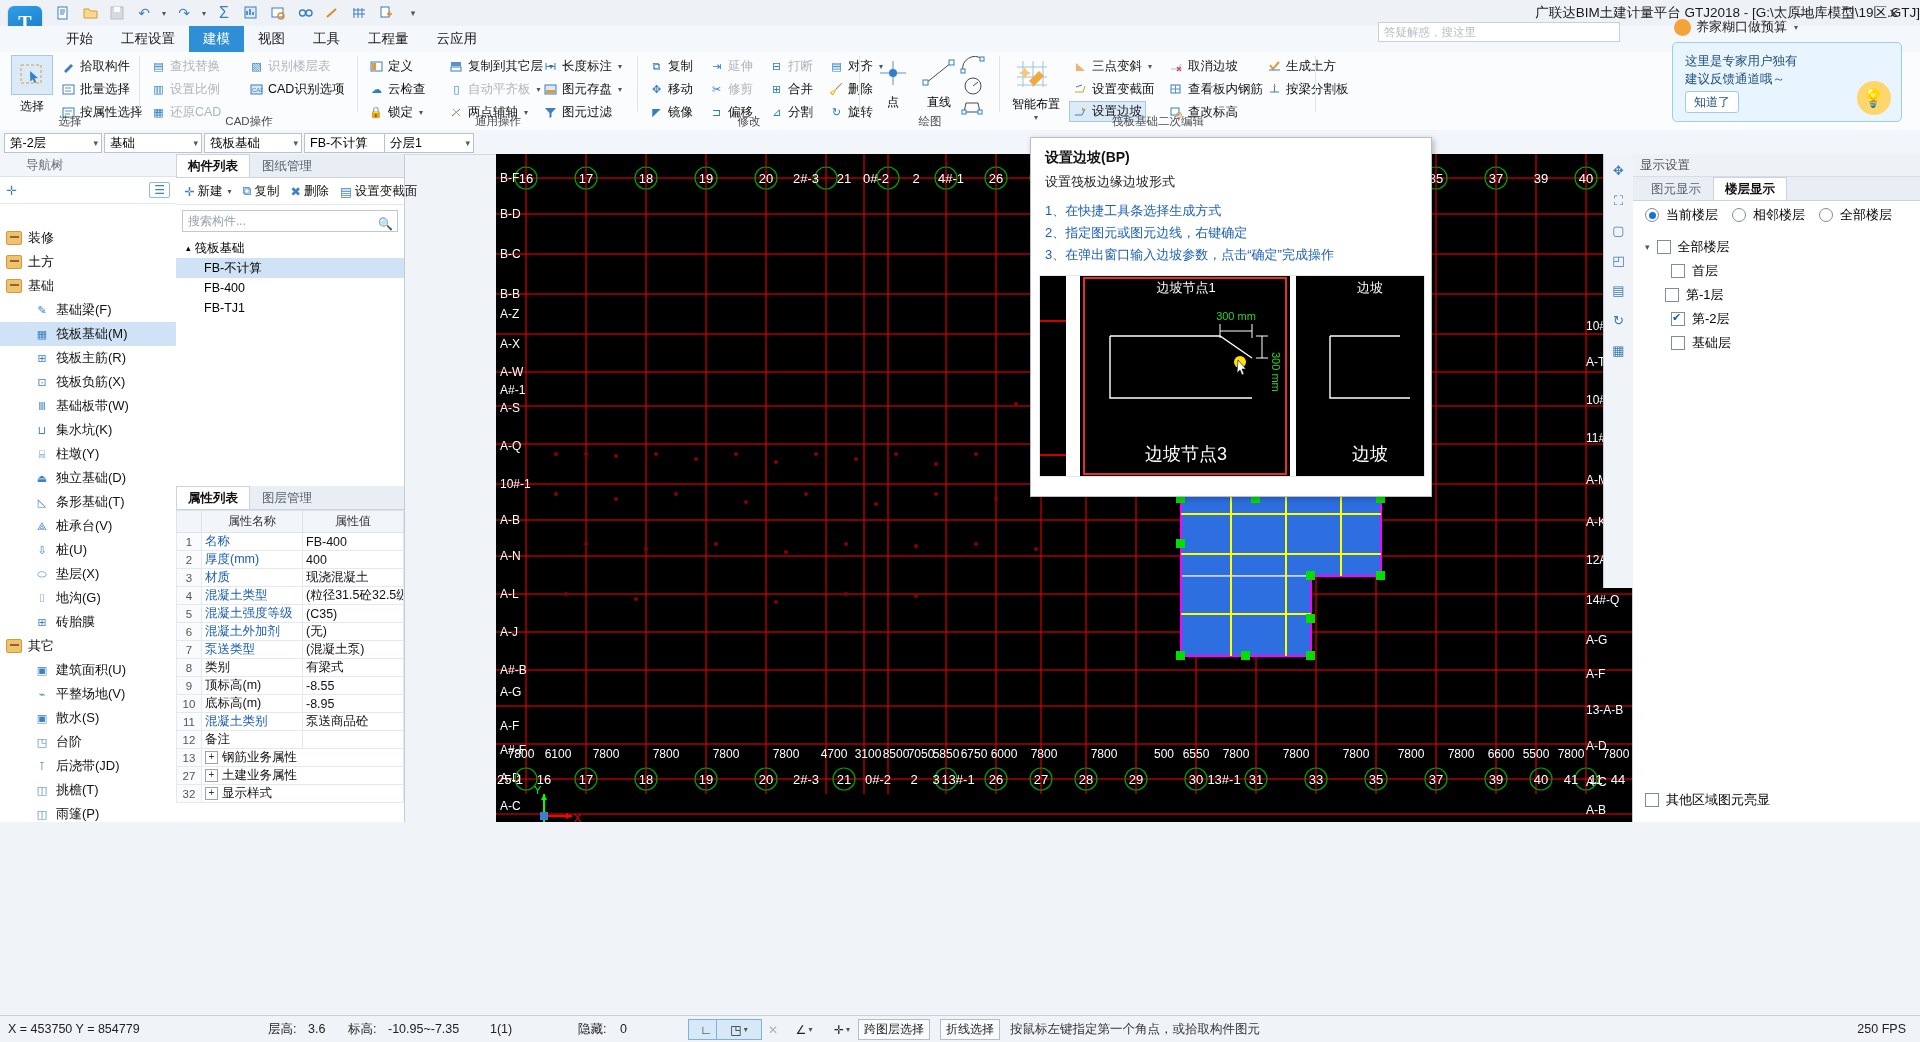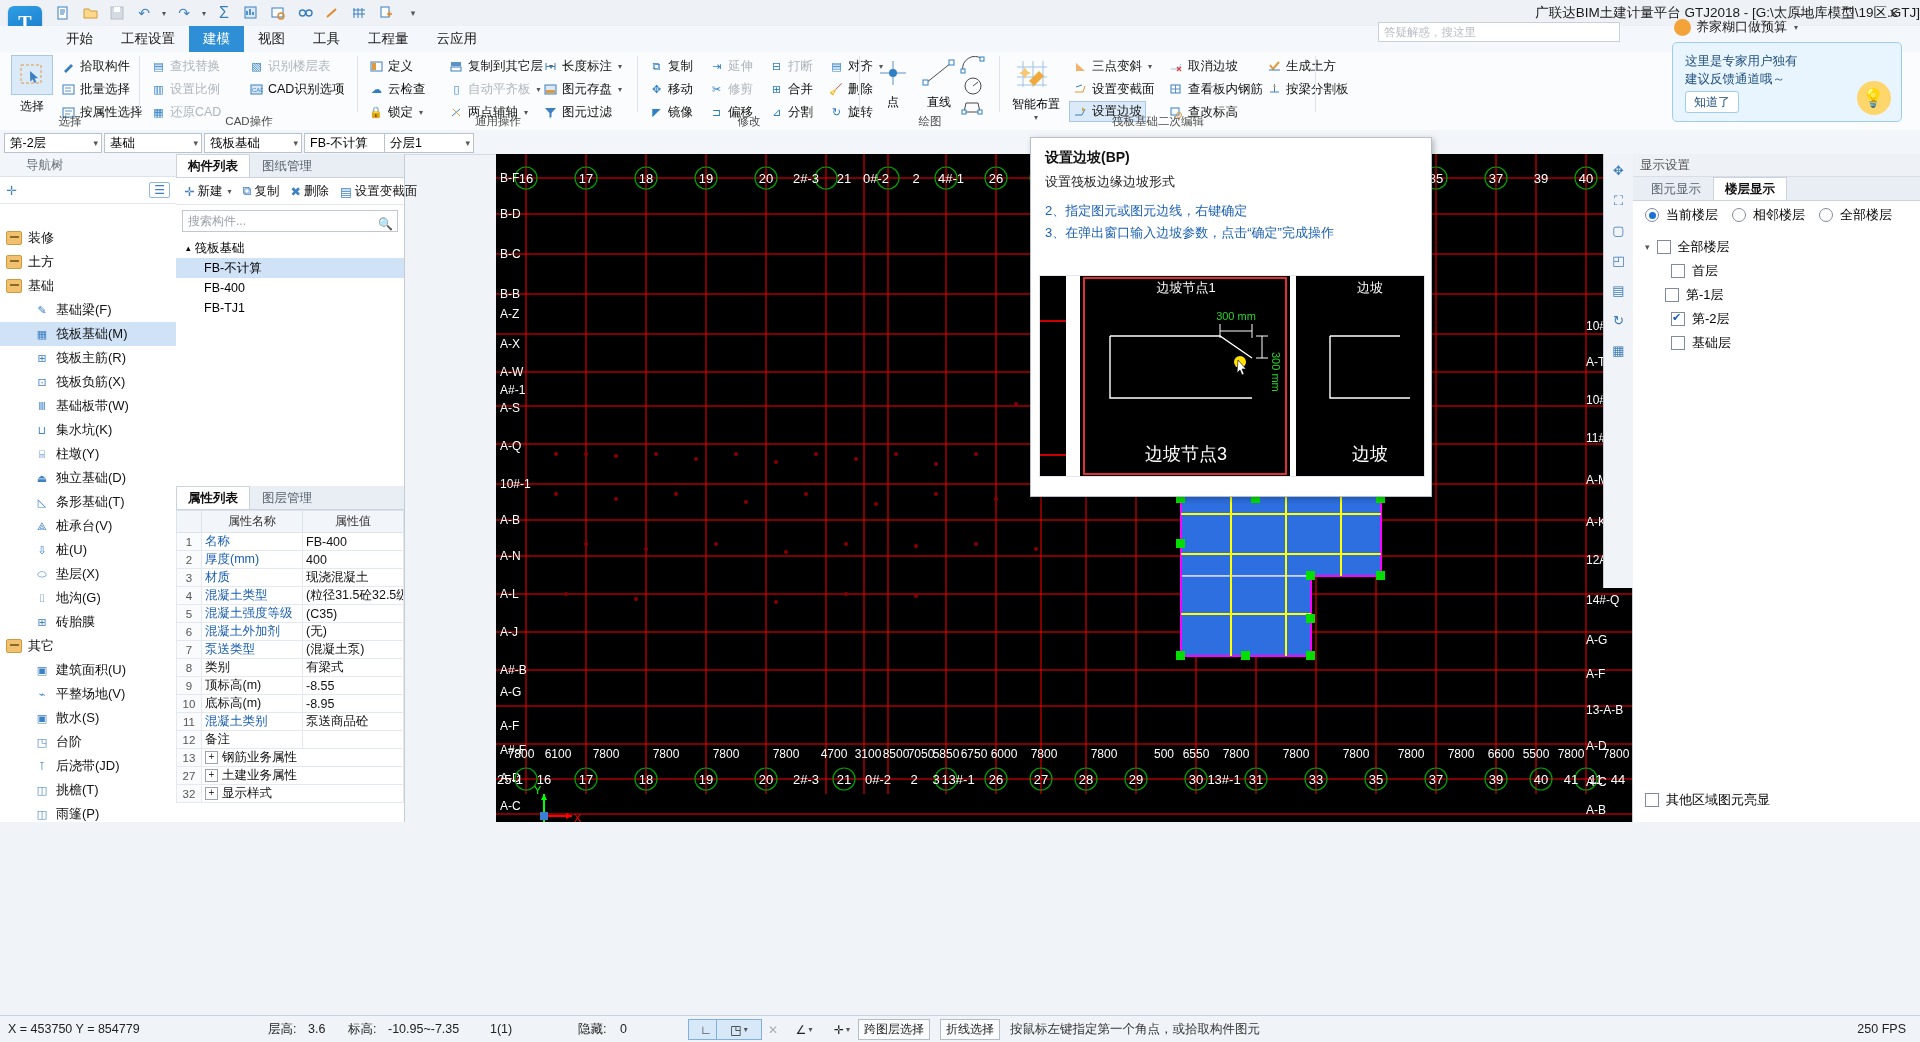"1、在快捷工具条选择生成方式" div.tip-l { html: none -> <div>1、在快捷工具条选择生成方式</div> }
